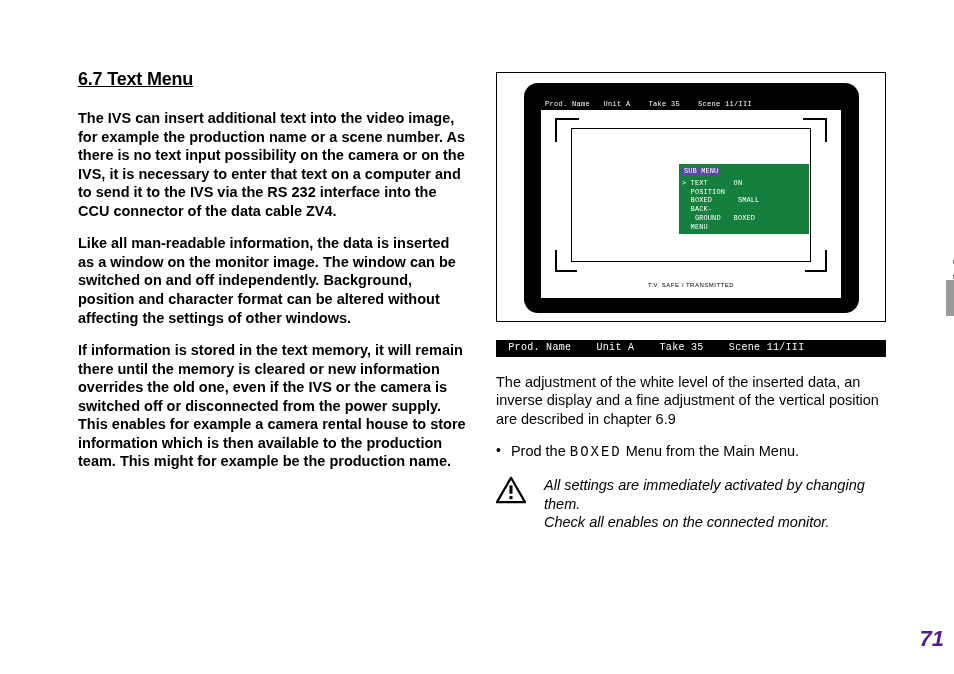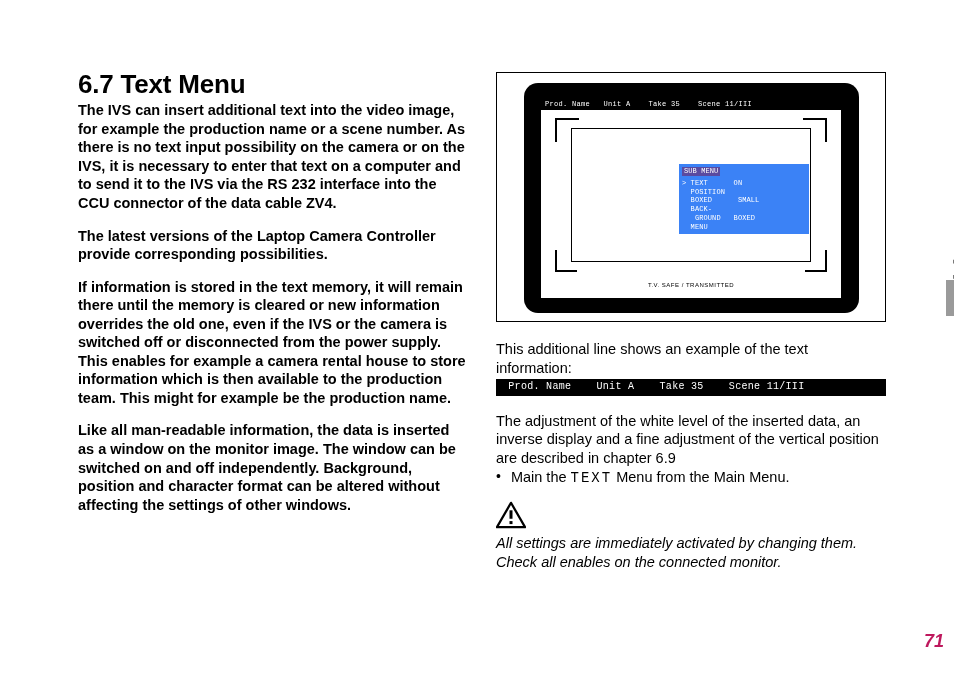"6.7 Text Menu" .col-left h1 { font-size: 26px -> 18px; margin-bottom: none -> 18px; text-decoration: none -> underline }
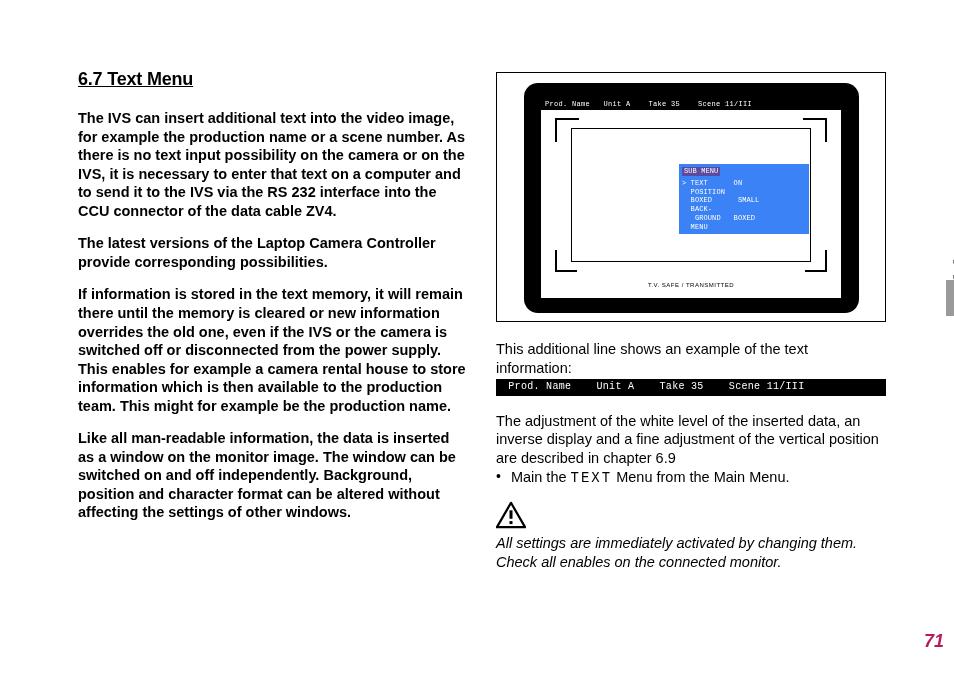"SUB MENU" .submenu { background: #3b82f6 -> #15803d }
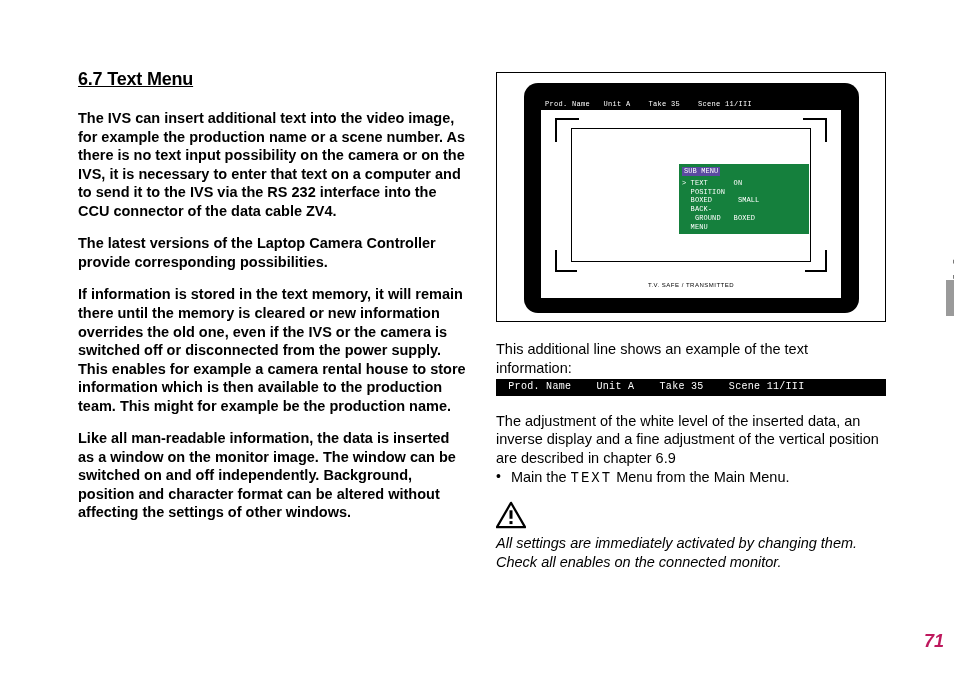"The latest versions of the" p { html: <p>The latest versions of the Laptop Camera Controller provide corresponding possibilities.</p> -> none }
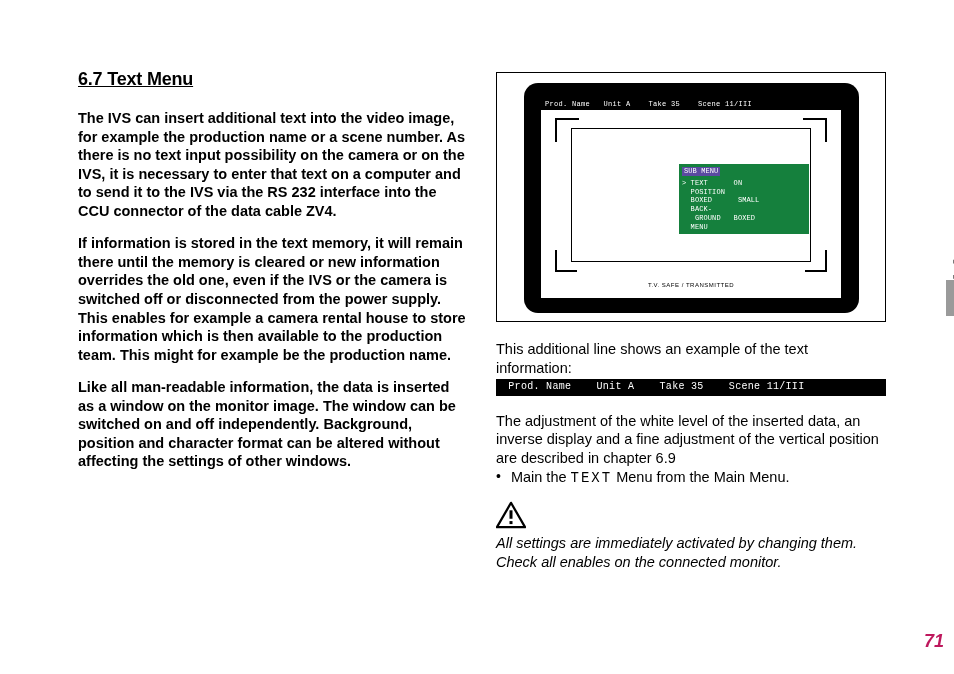"If information is stored in" p { order: before "Like all man-readable information, the" -> after "Like all man-readable information, the" }
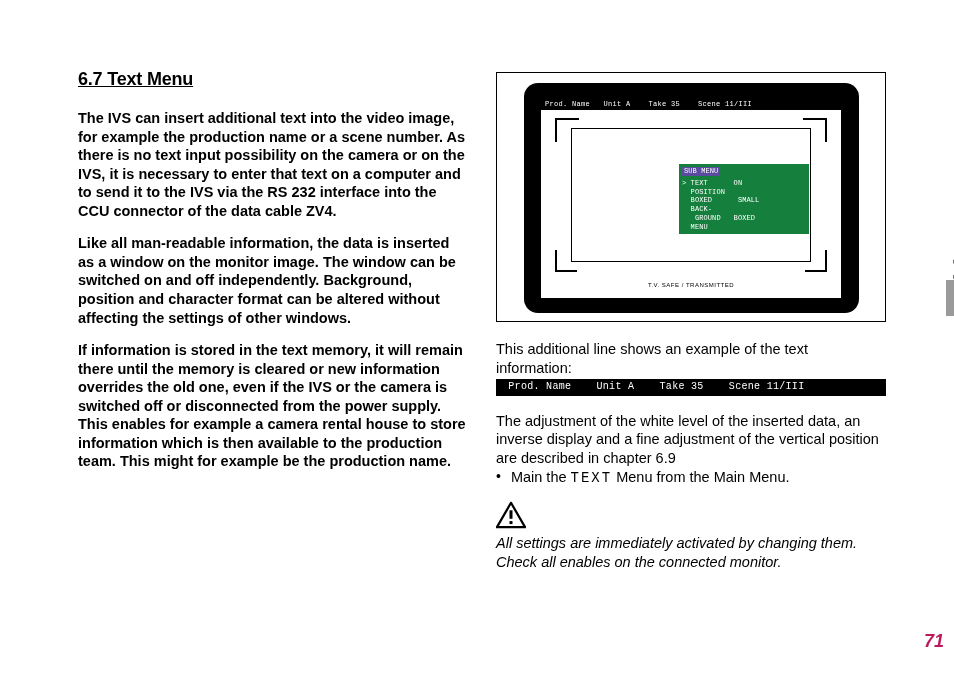"This additional line shows an" div.caption-line { html: <div>This additional line shows an example of the text information:</div> -> none }
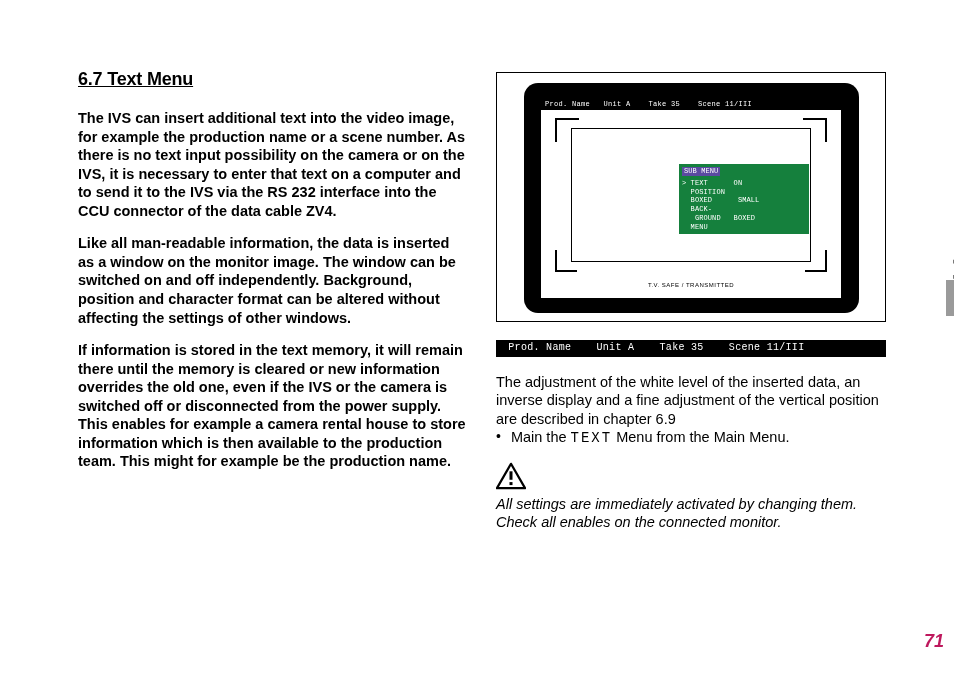"The adjustment of the white" .col-right p { margin-bottom: none -> 14px }
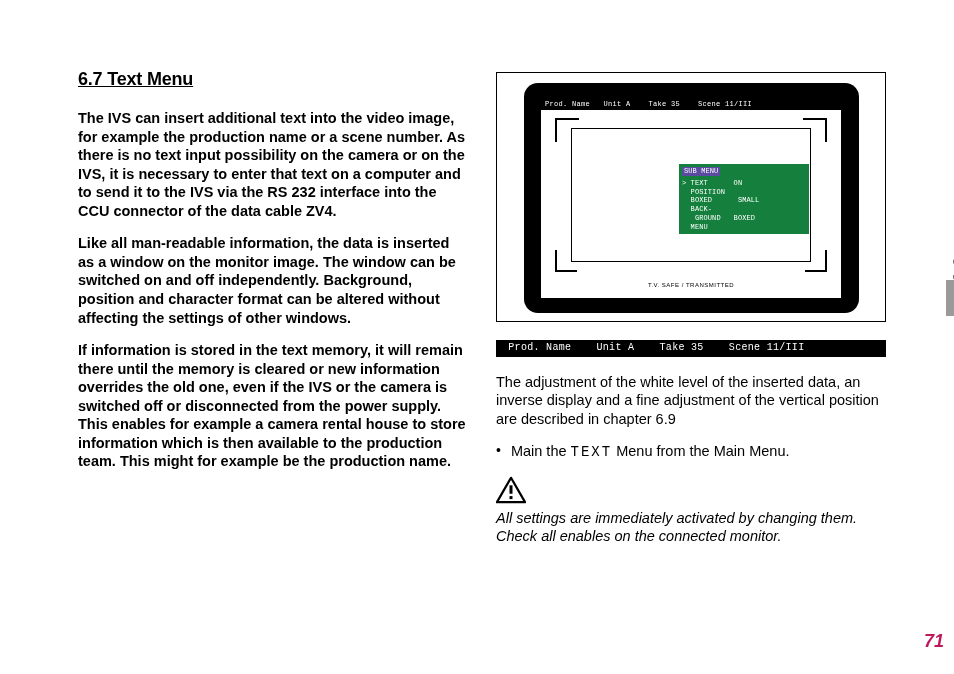"Main the" span { text: Main -> Prod }
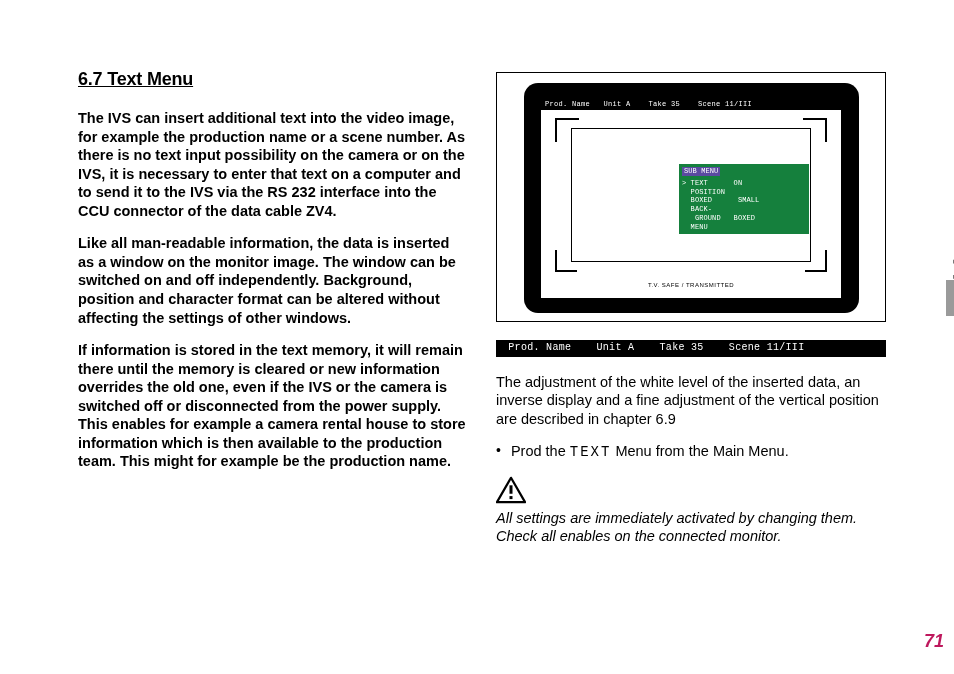"TEXT" span.mono { text: TEXT -> BOXED }
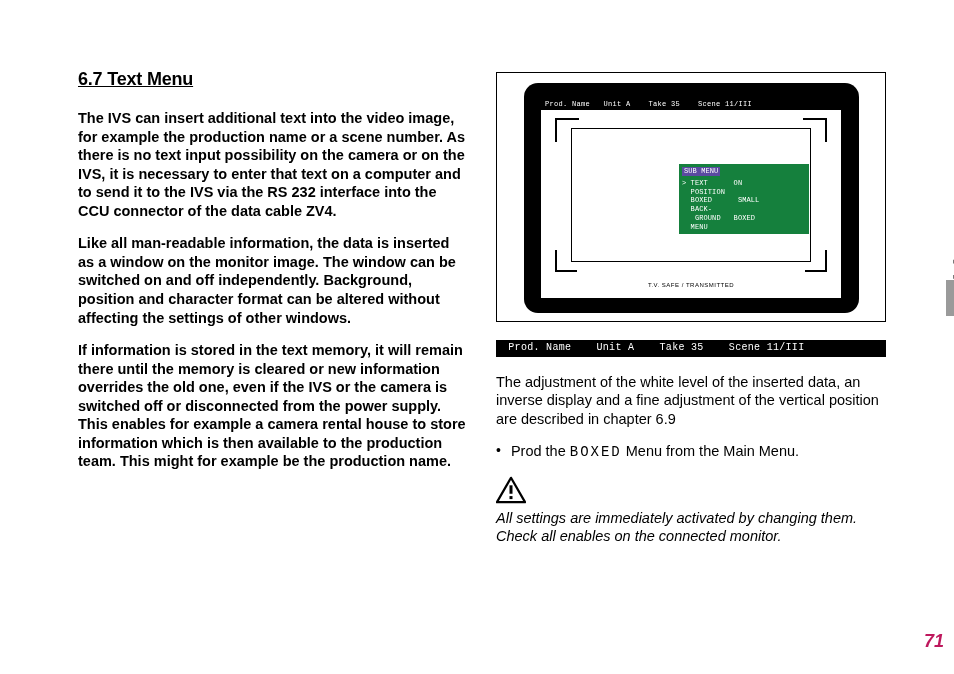"All settings are immediately activated" .warn-row { flex-direction: column -> none; gap: none -> 18px }
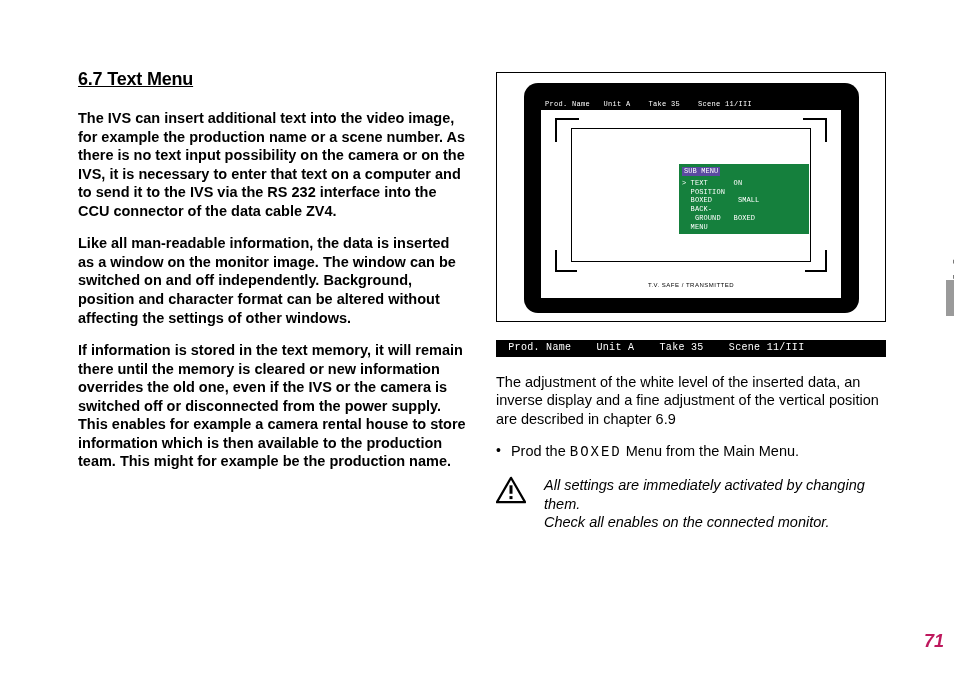"71" .page-num { color: #be185d -> #4c1d95; font-size: 18px -> 22px }
